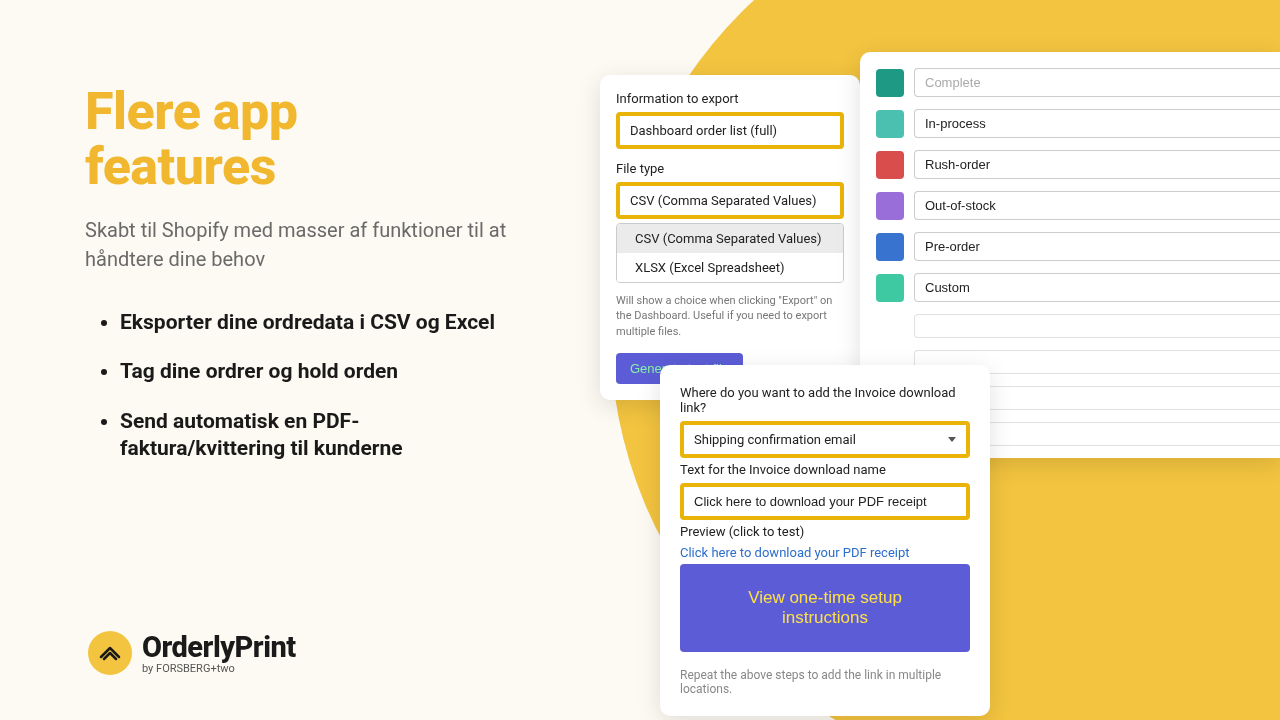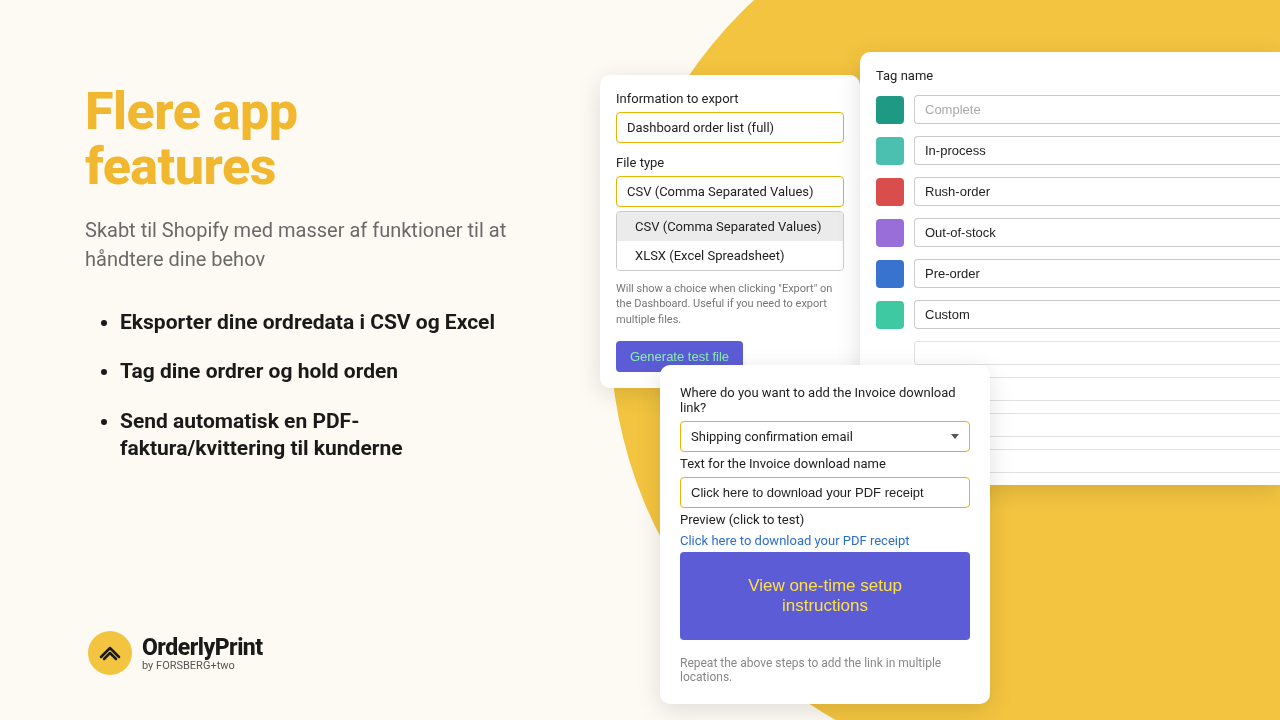"Tag name" div.card-label { html: <div>Tag name</div> -> none }
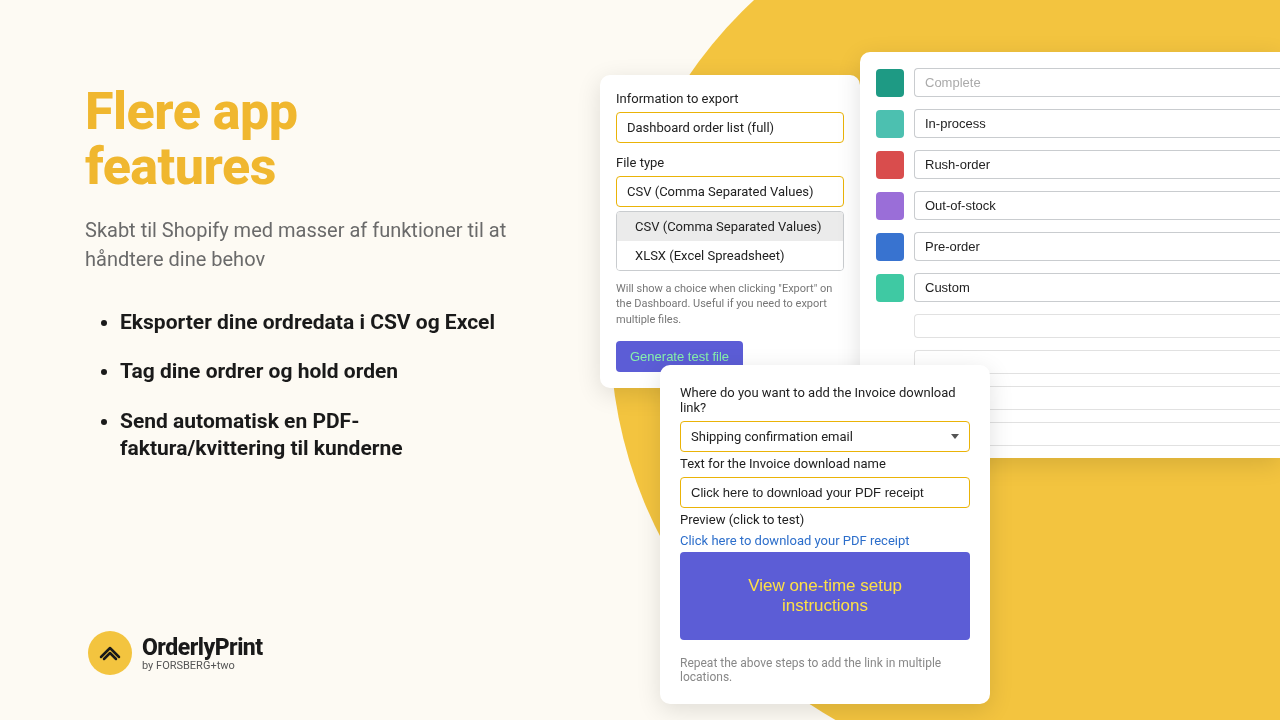"Dashboard order list (full)" .form-input, .form-select { border: 1px solid #eab308 -> 4px solid #eab308 }
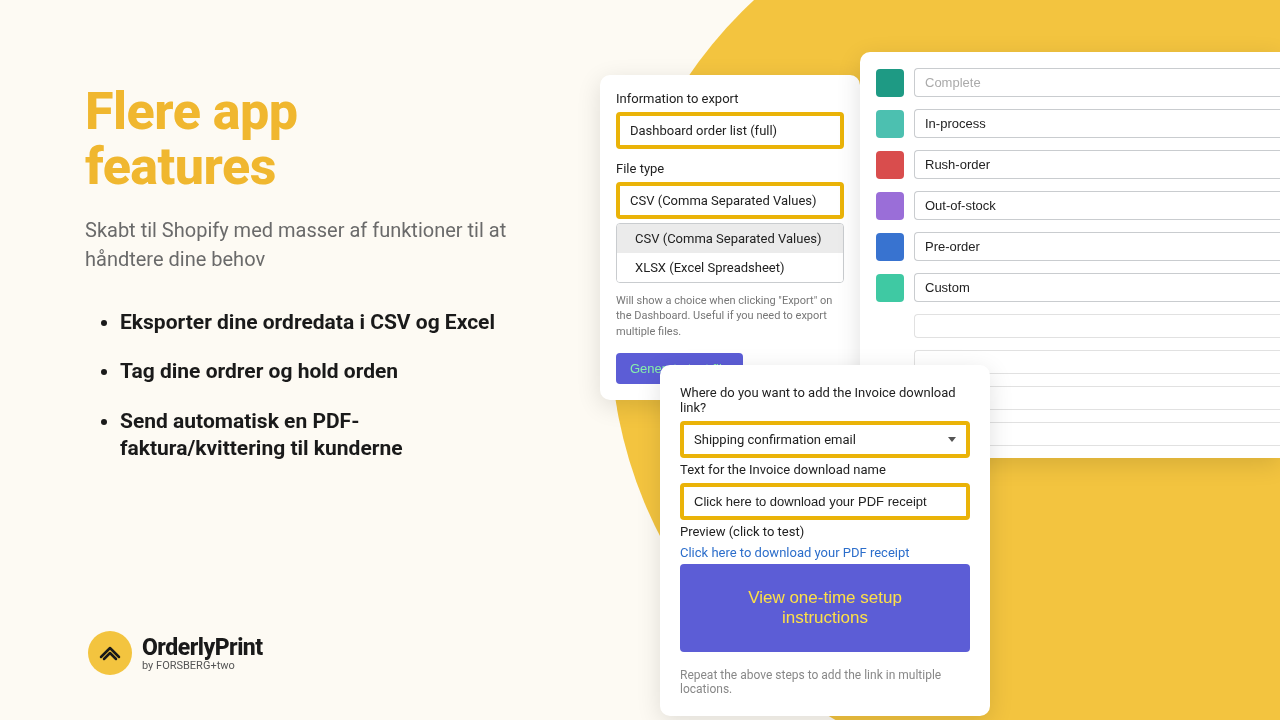"OrderlyPrint" .logo-name { font-size: 23px -> 29px }
